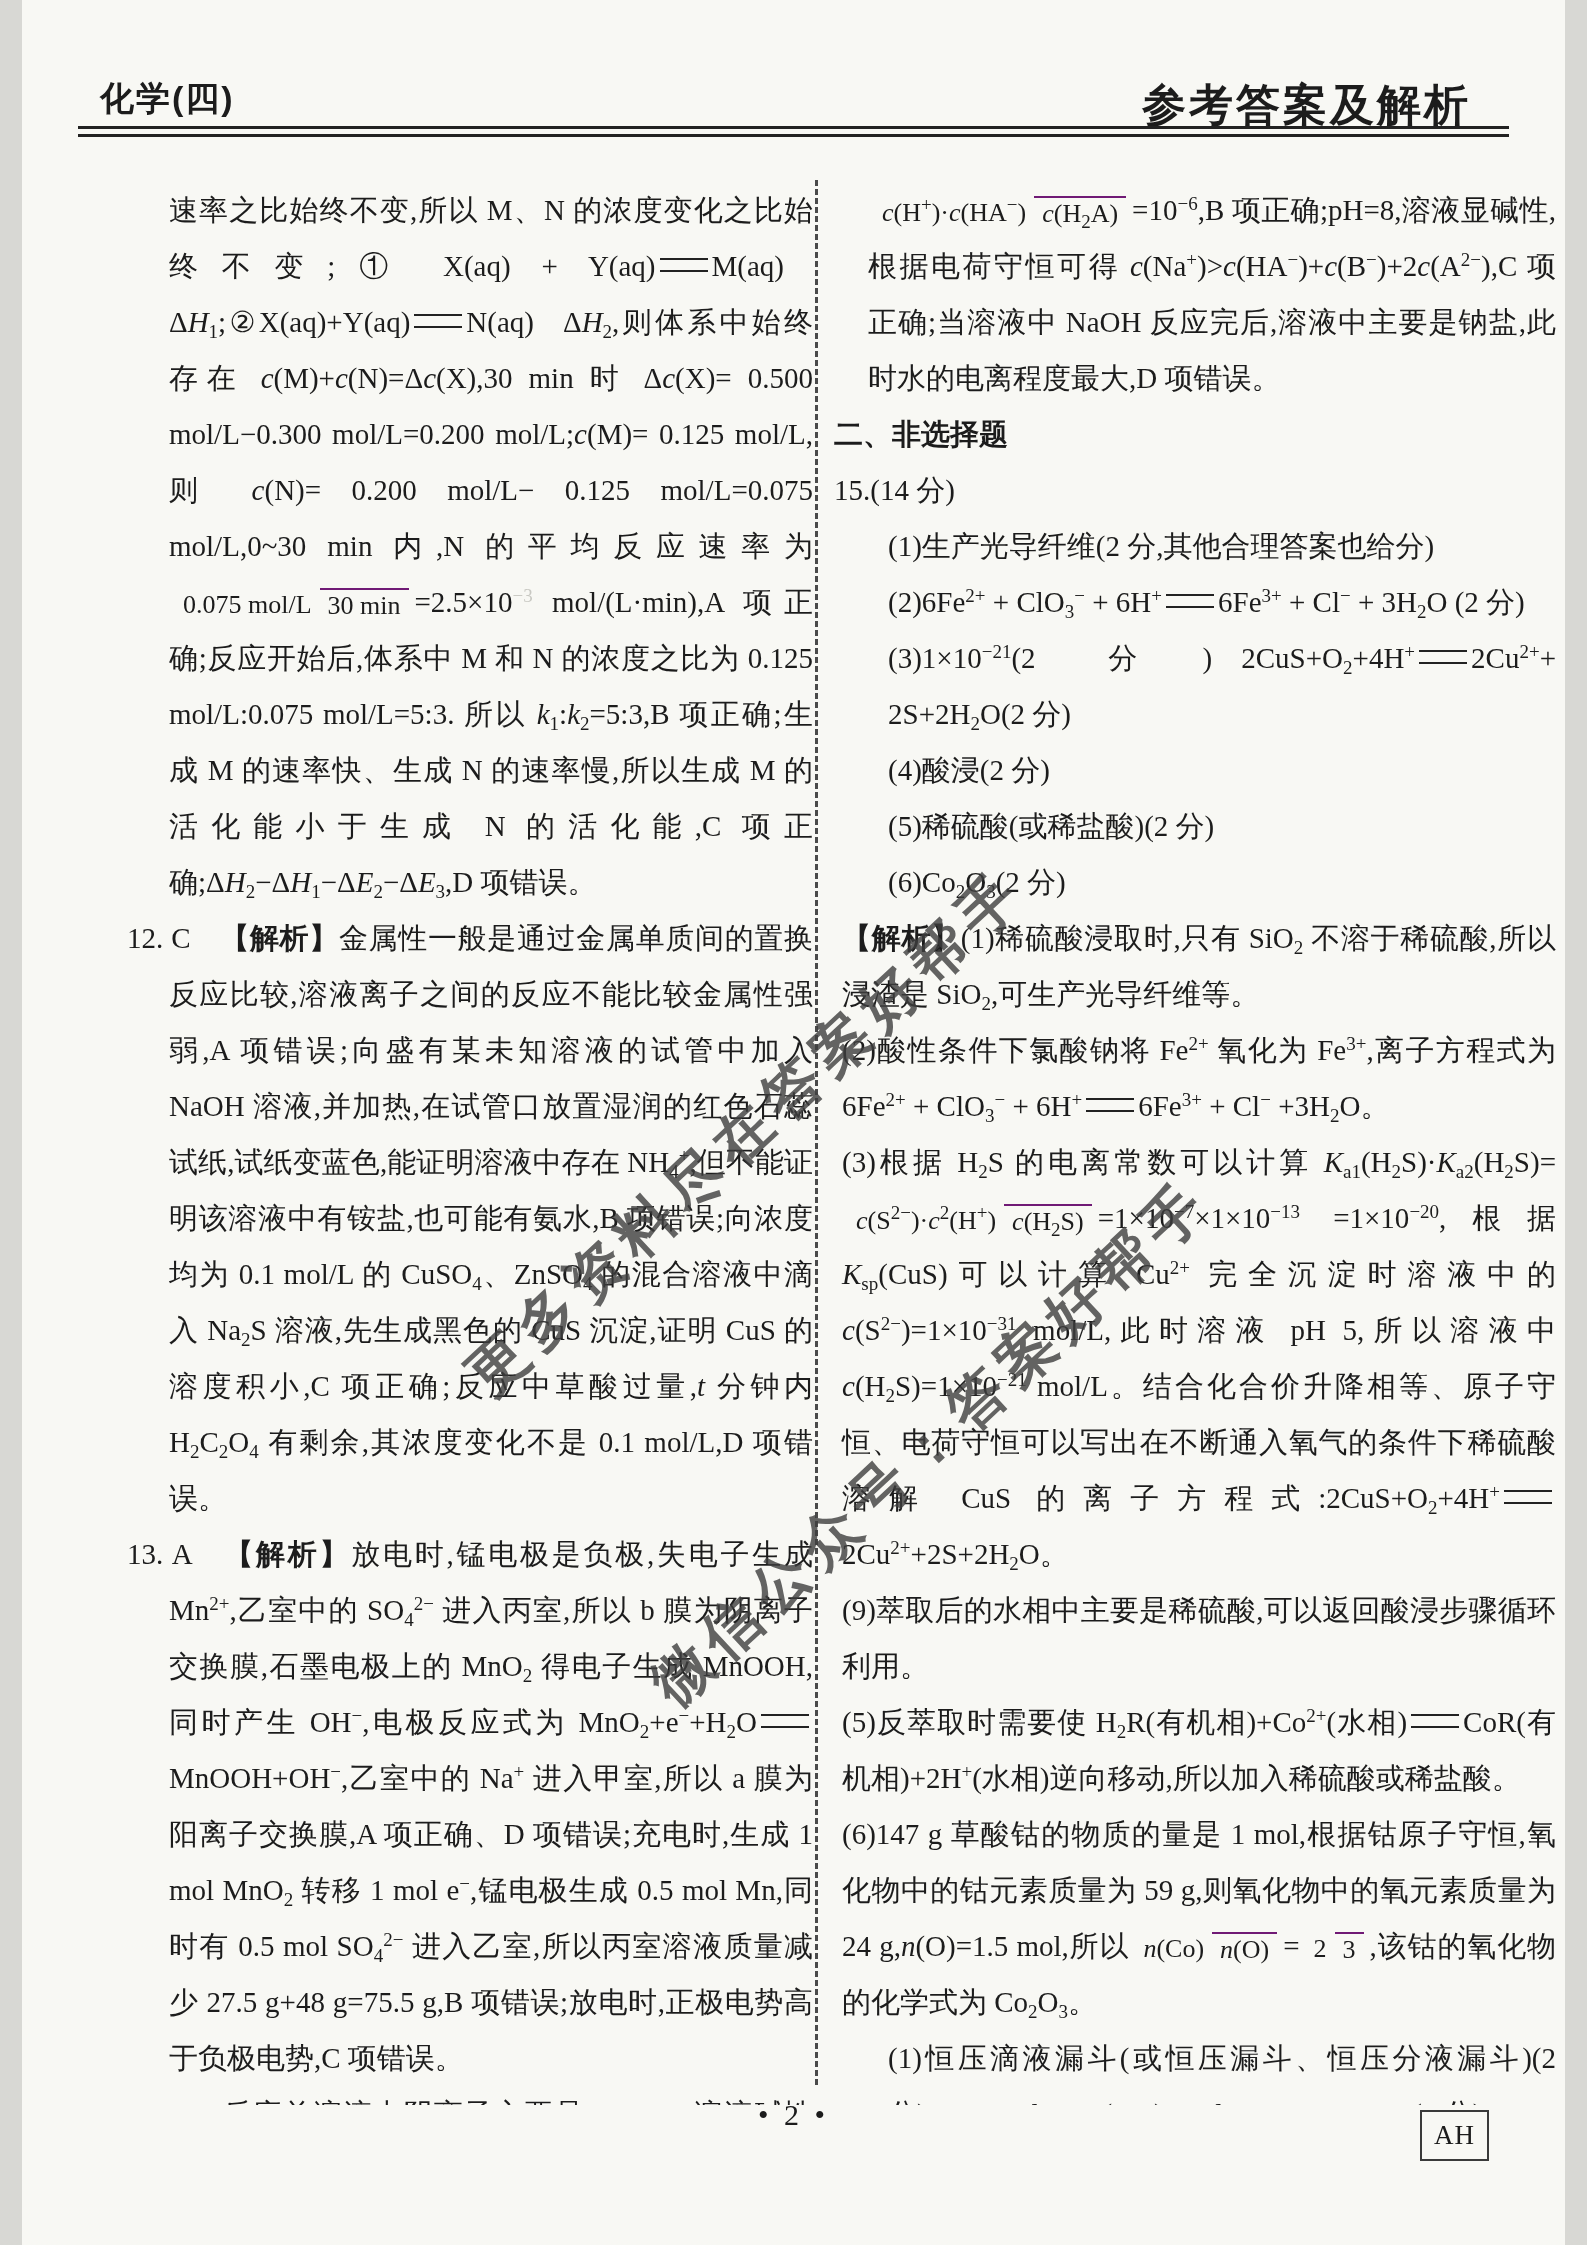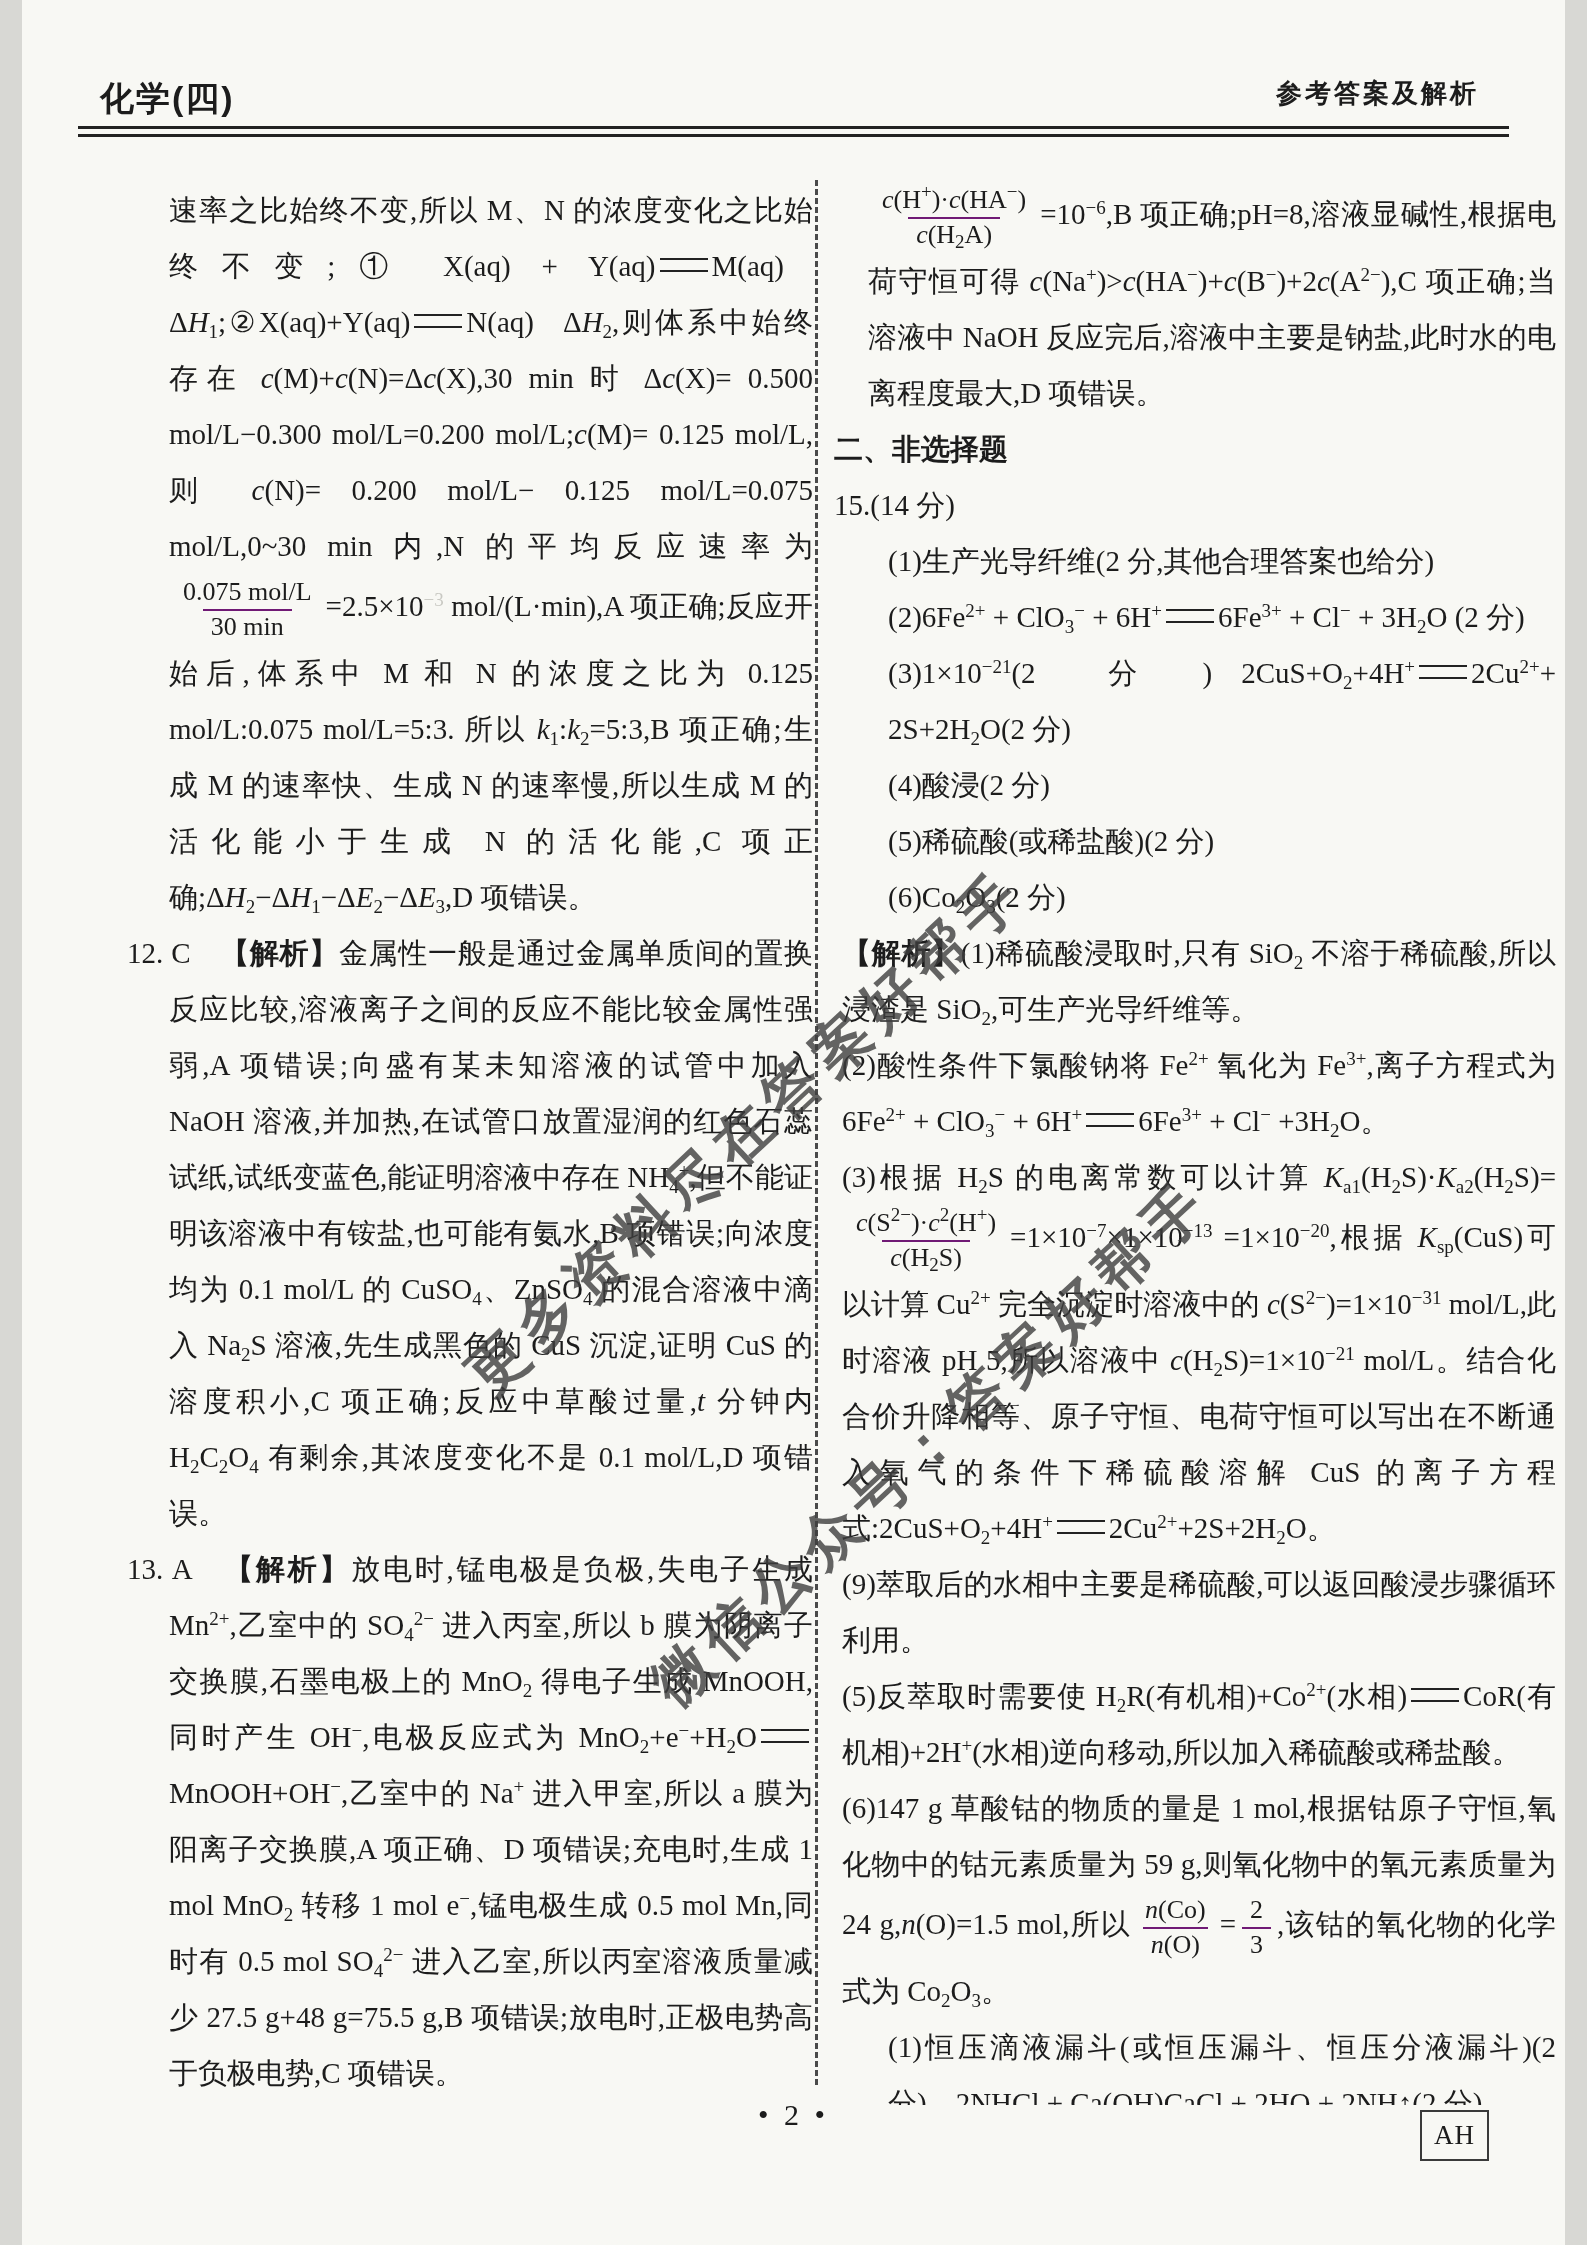"参考答案及解析" .hdr-right { font-size: 26px -> 44px; right: 86px -> 94px }
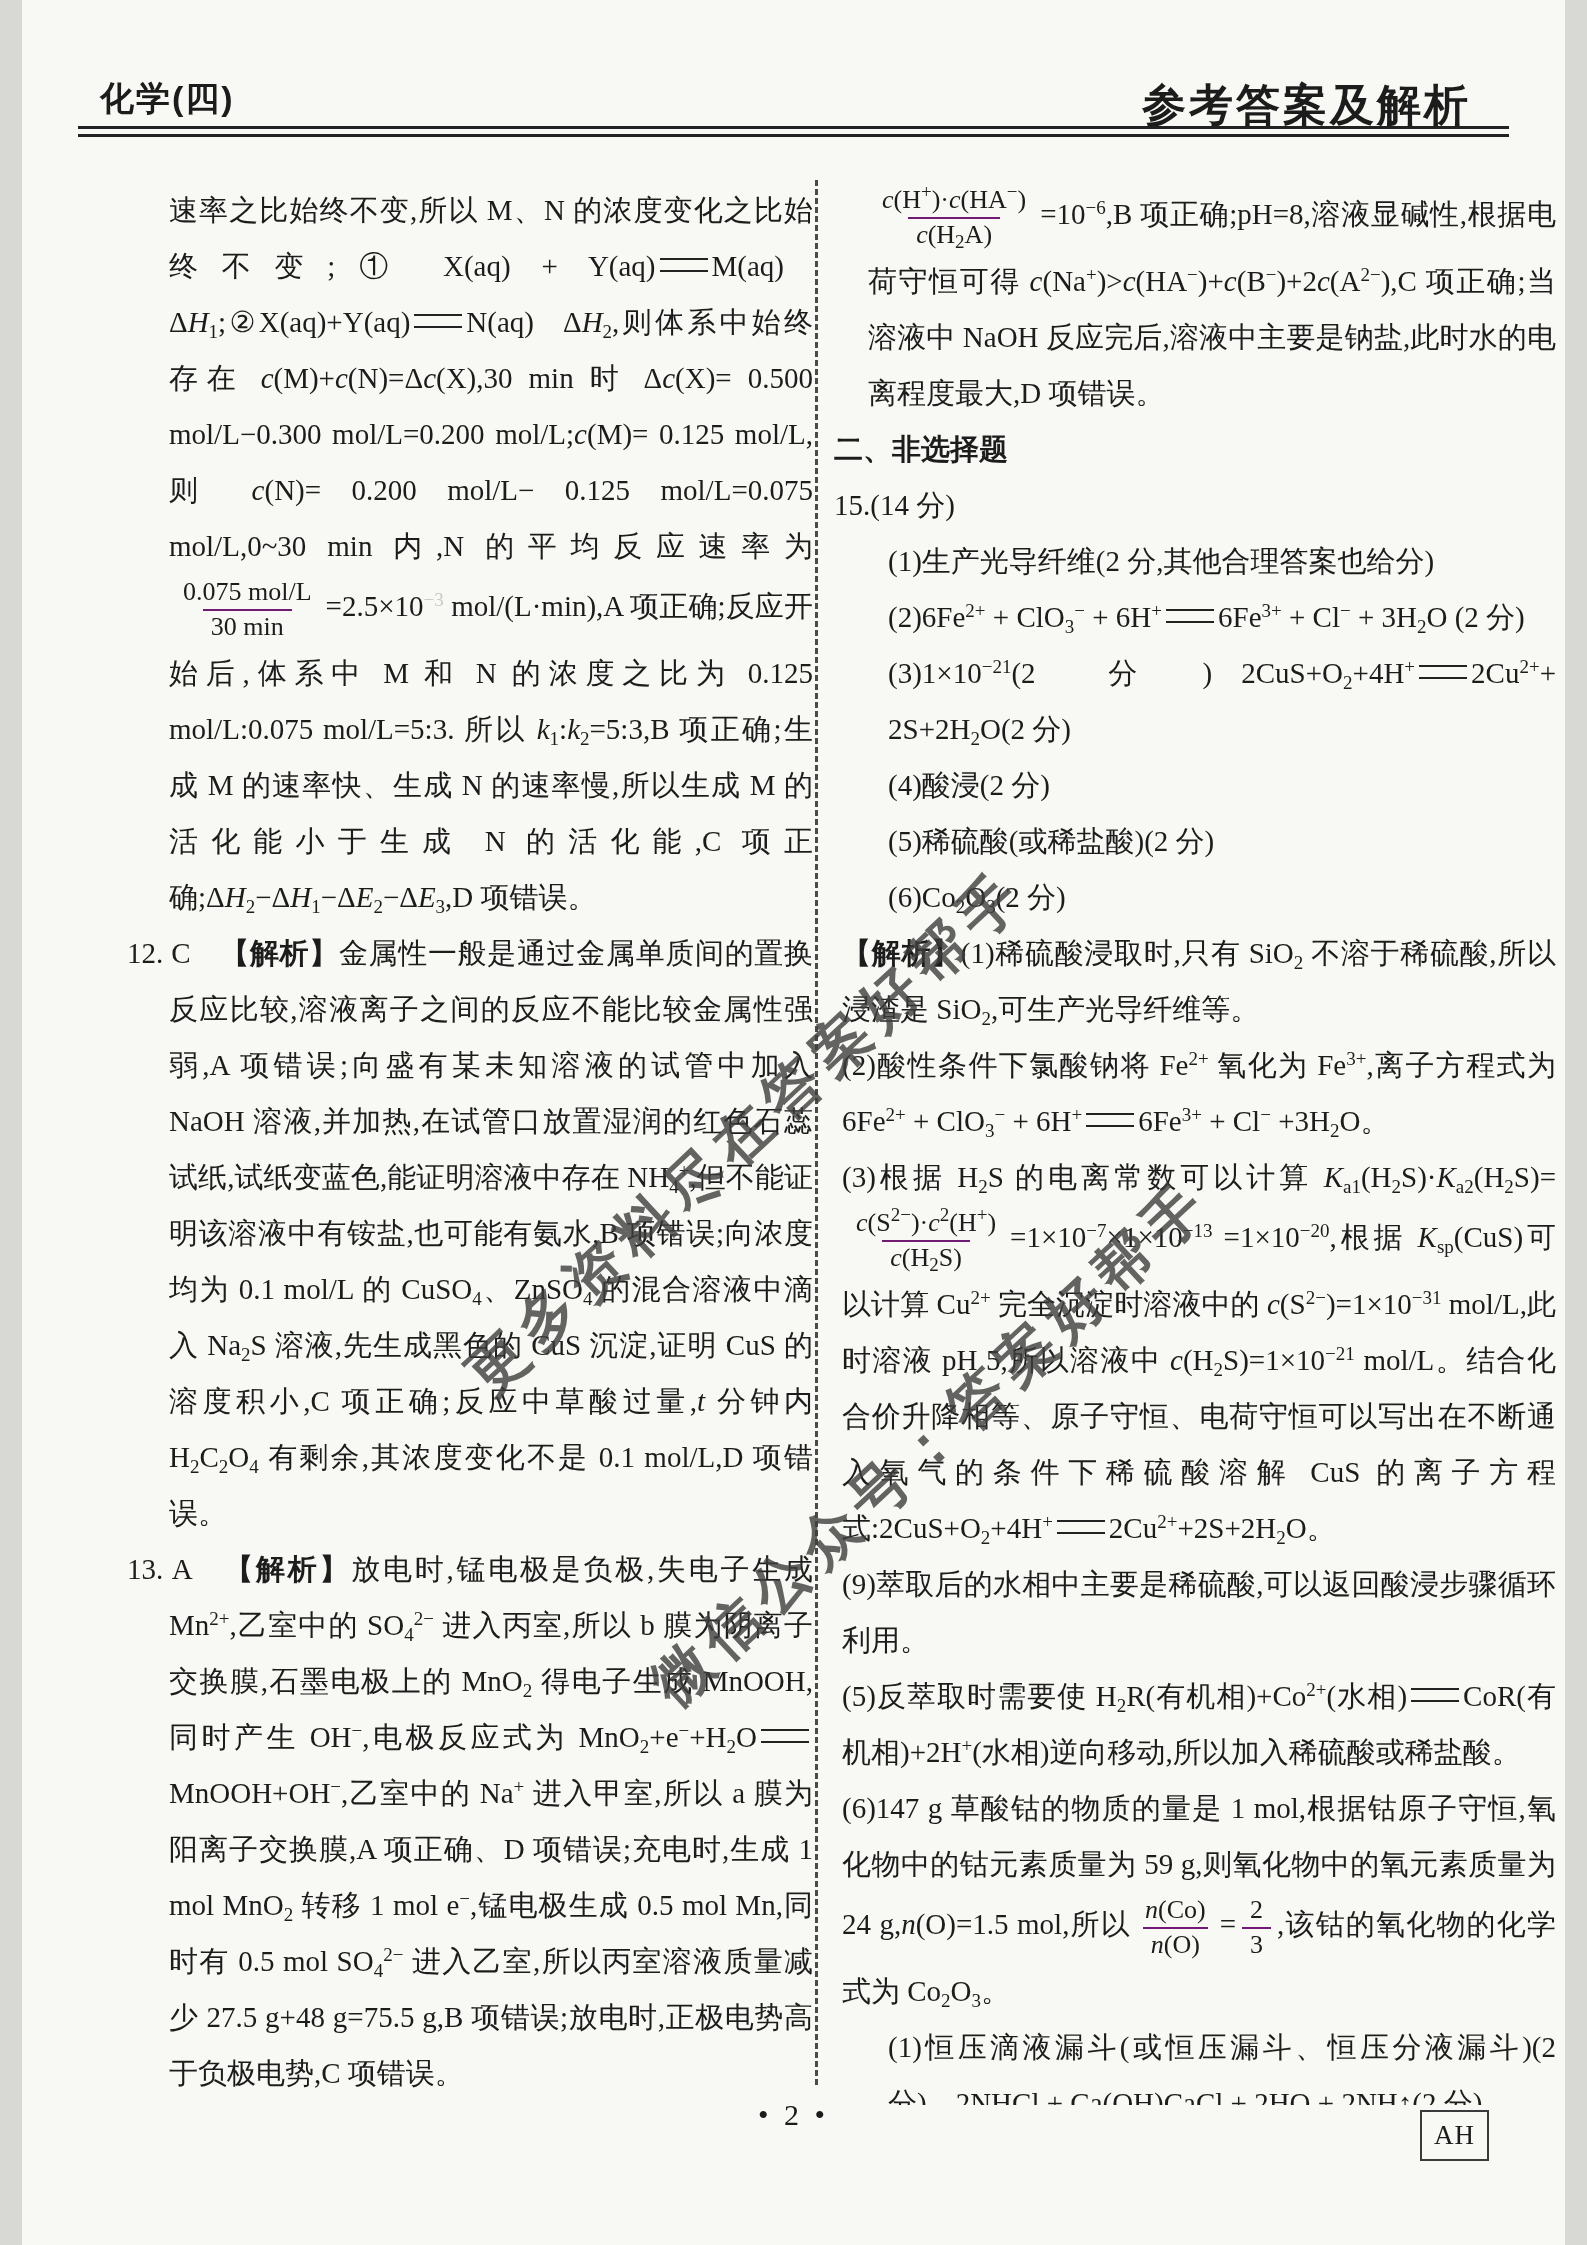"c(H+)·c(HA−)" .frac { flex-direction: column -> row }
